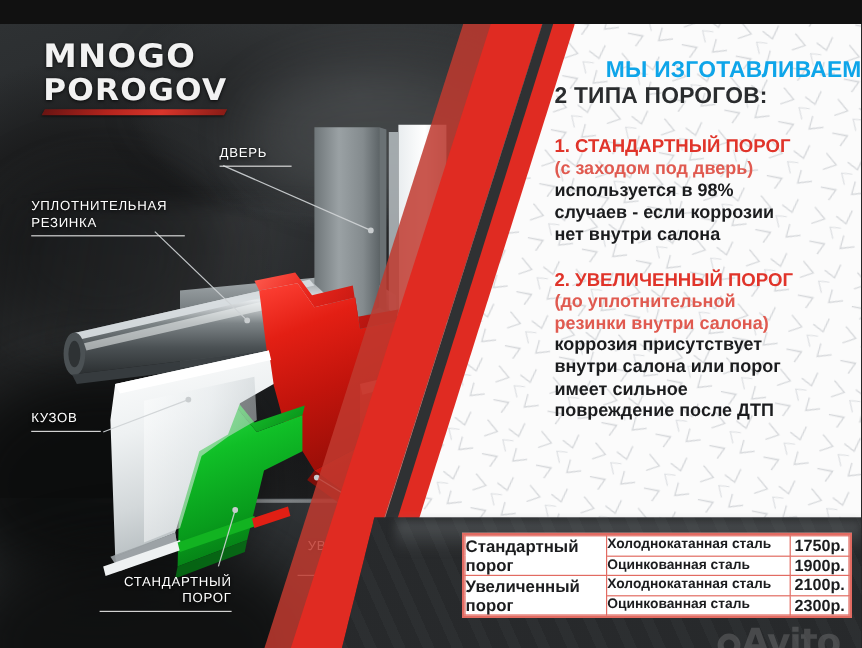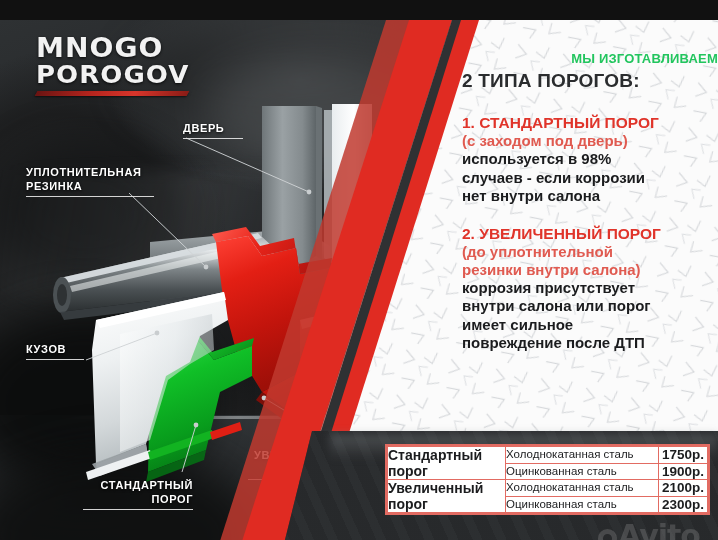"МЫ ИЗГОТАВЛИВАЕМ" .h1 { color: #22c55e -> #0ea5e9; font-size: 13px -> 19px }
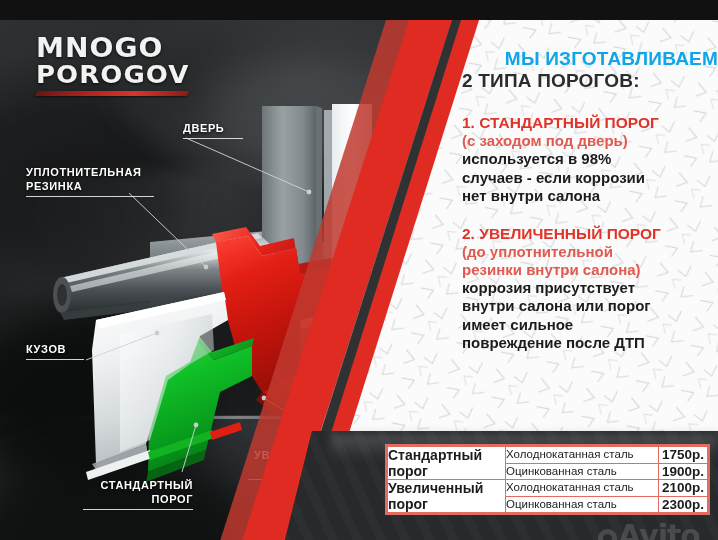"ДВЕРЬ" .cal { font-weight: bold -> normal }
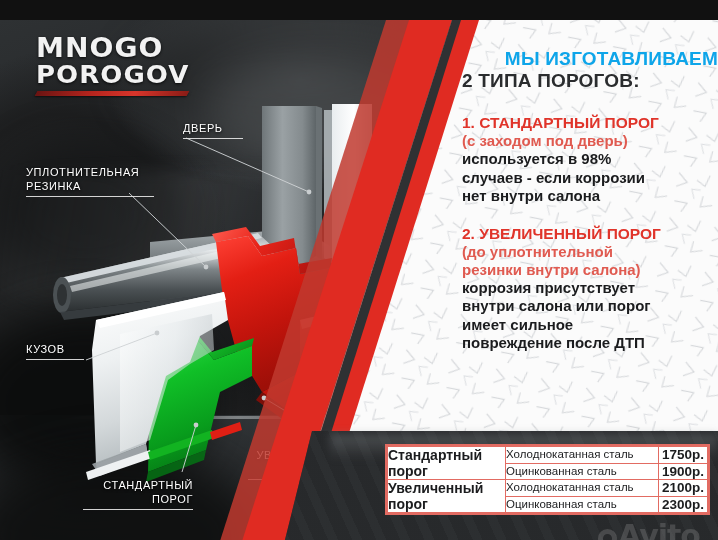"Холоднокатанная сталь" .cSteel { font-weight: normal -> bold }
